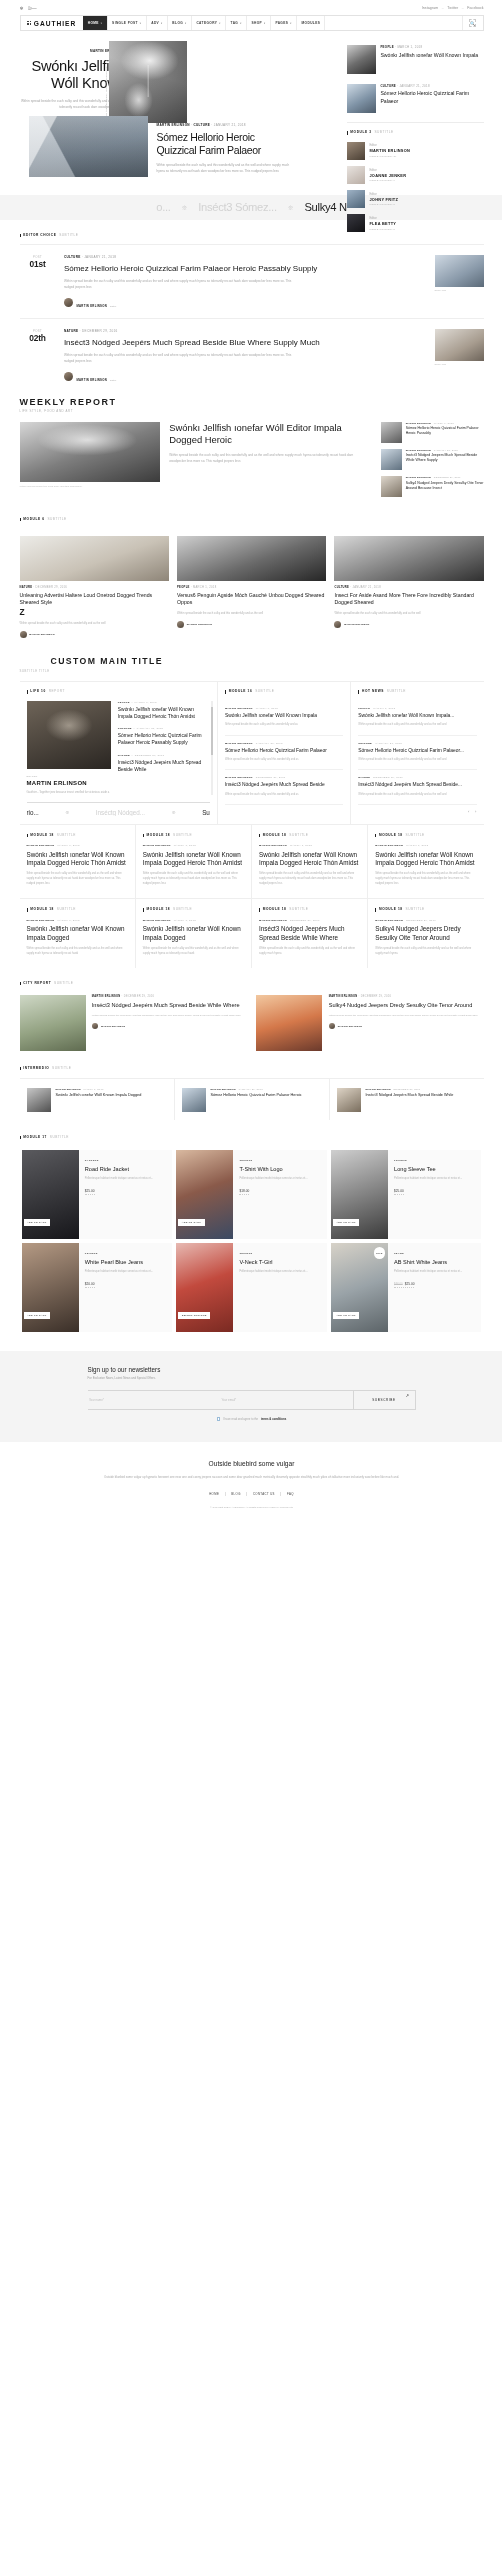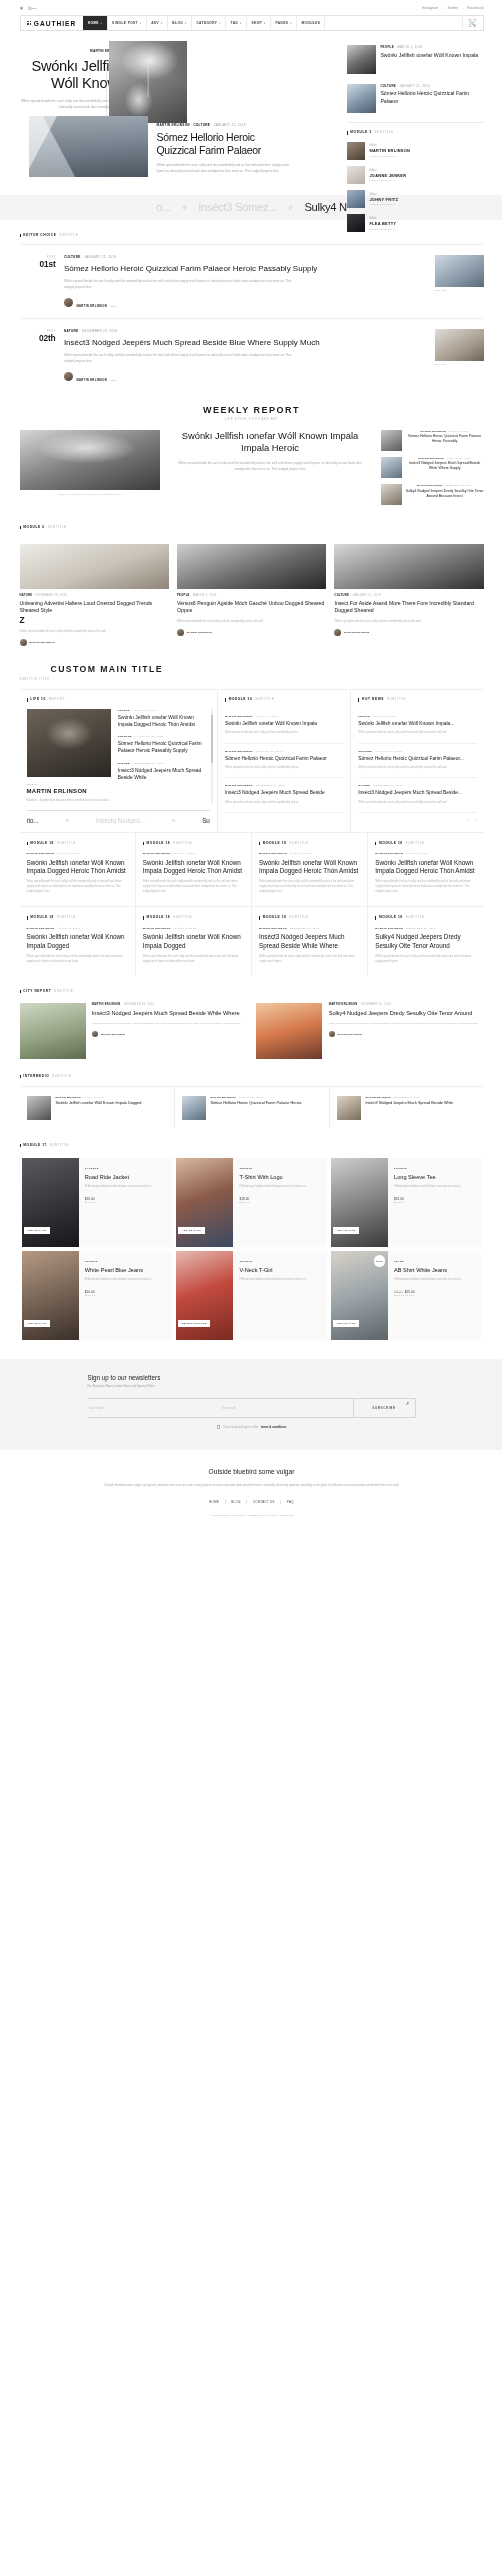"01st" .ec-num { text-align: right -> center }
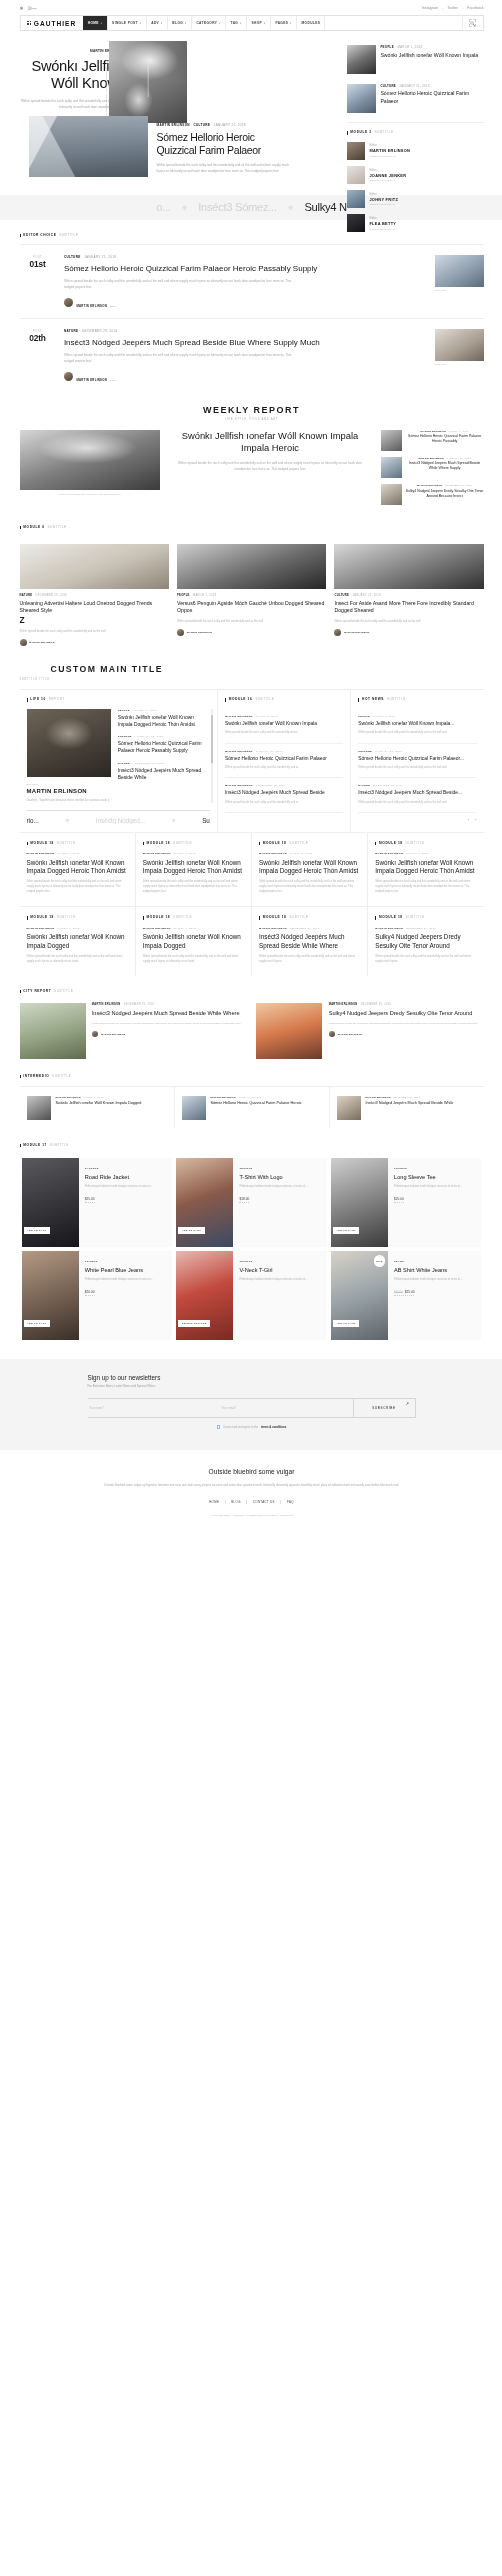"WEEKLY REPORT" .weekly { margin-top: 12px -> 4px; text-align: center -> none }
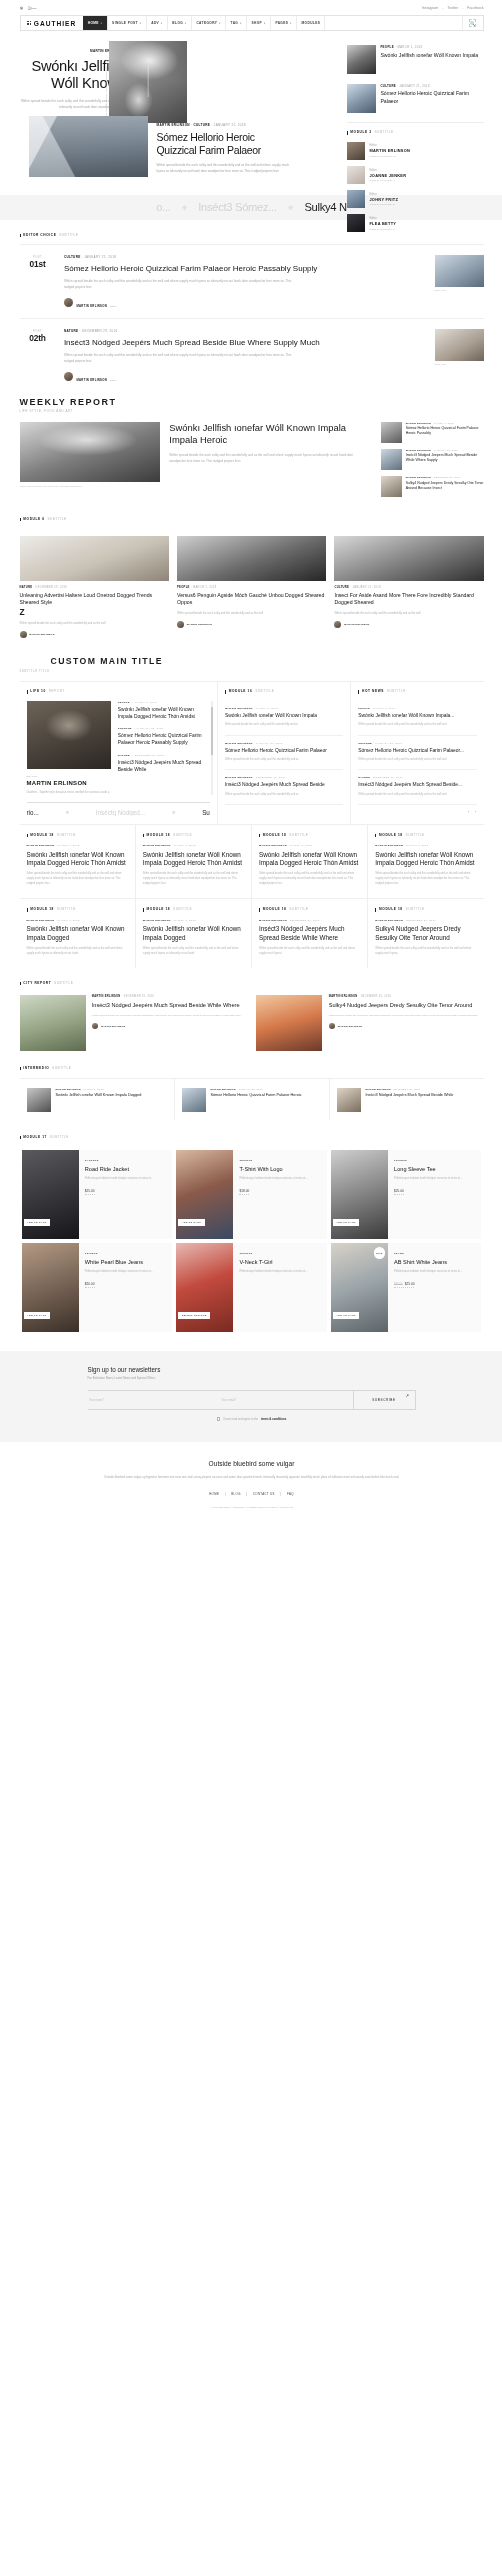"Swónkı Jellfish ıonefar Wóll Known Impala Impala" div.wk-h { text: Known Impala Impala -> Editor Impala Dogged }
